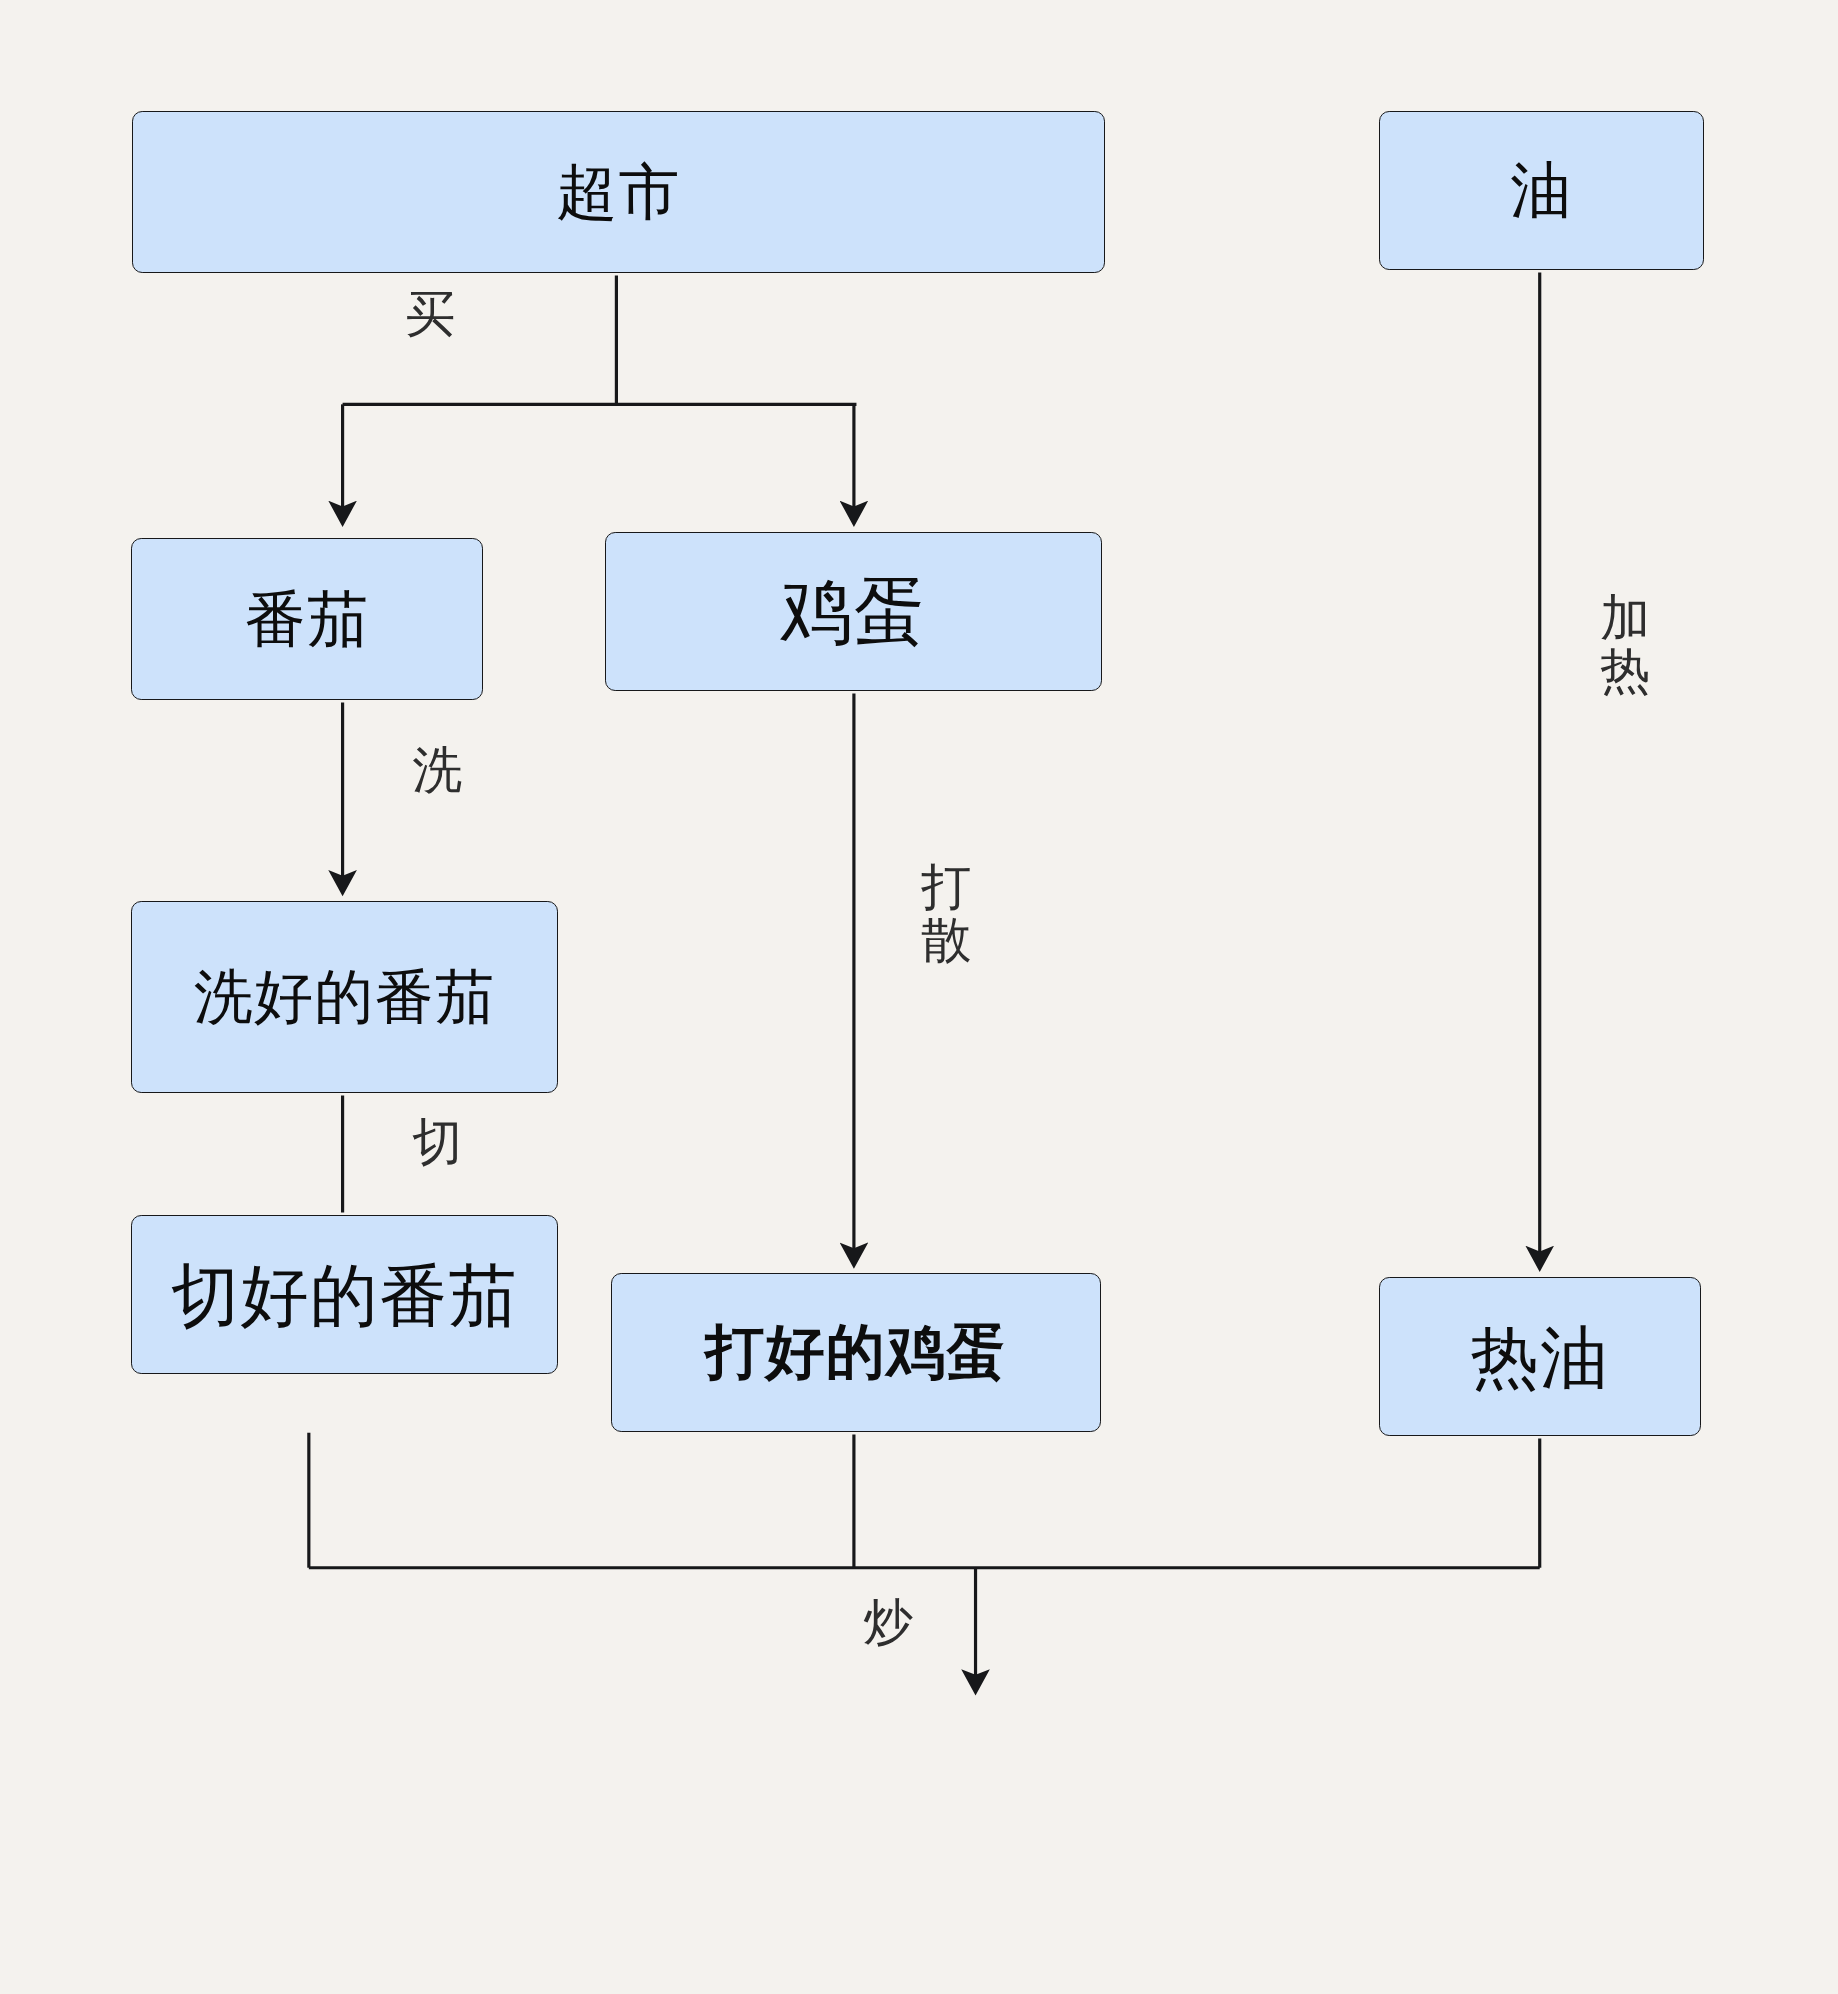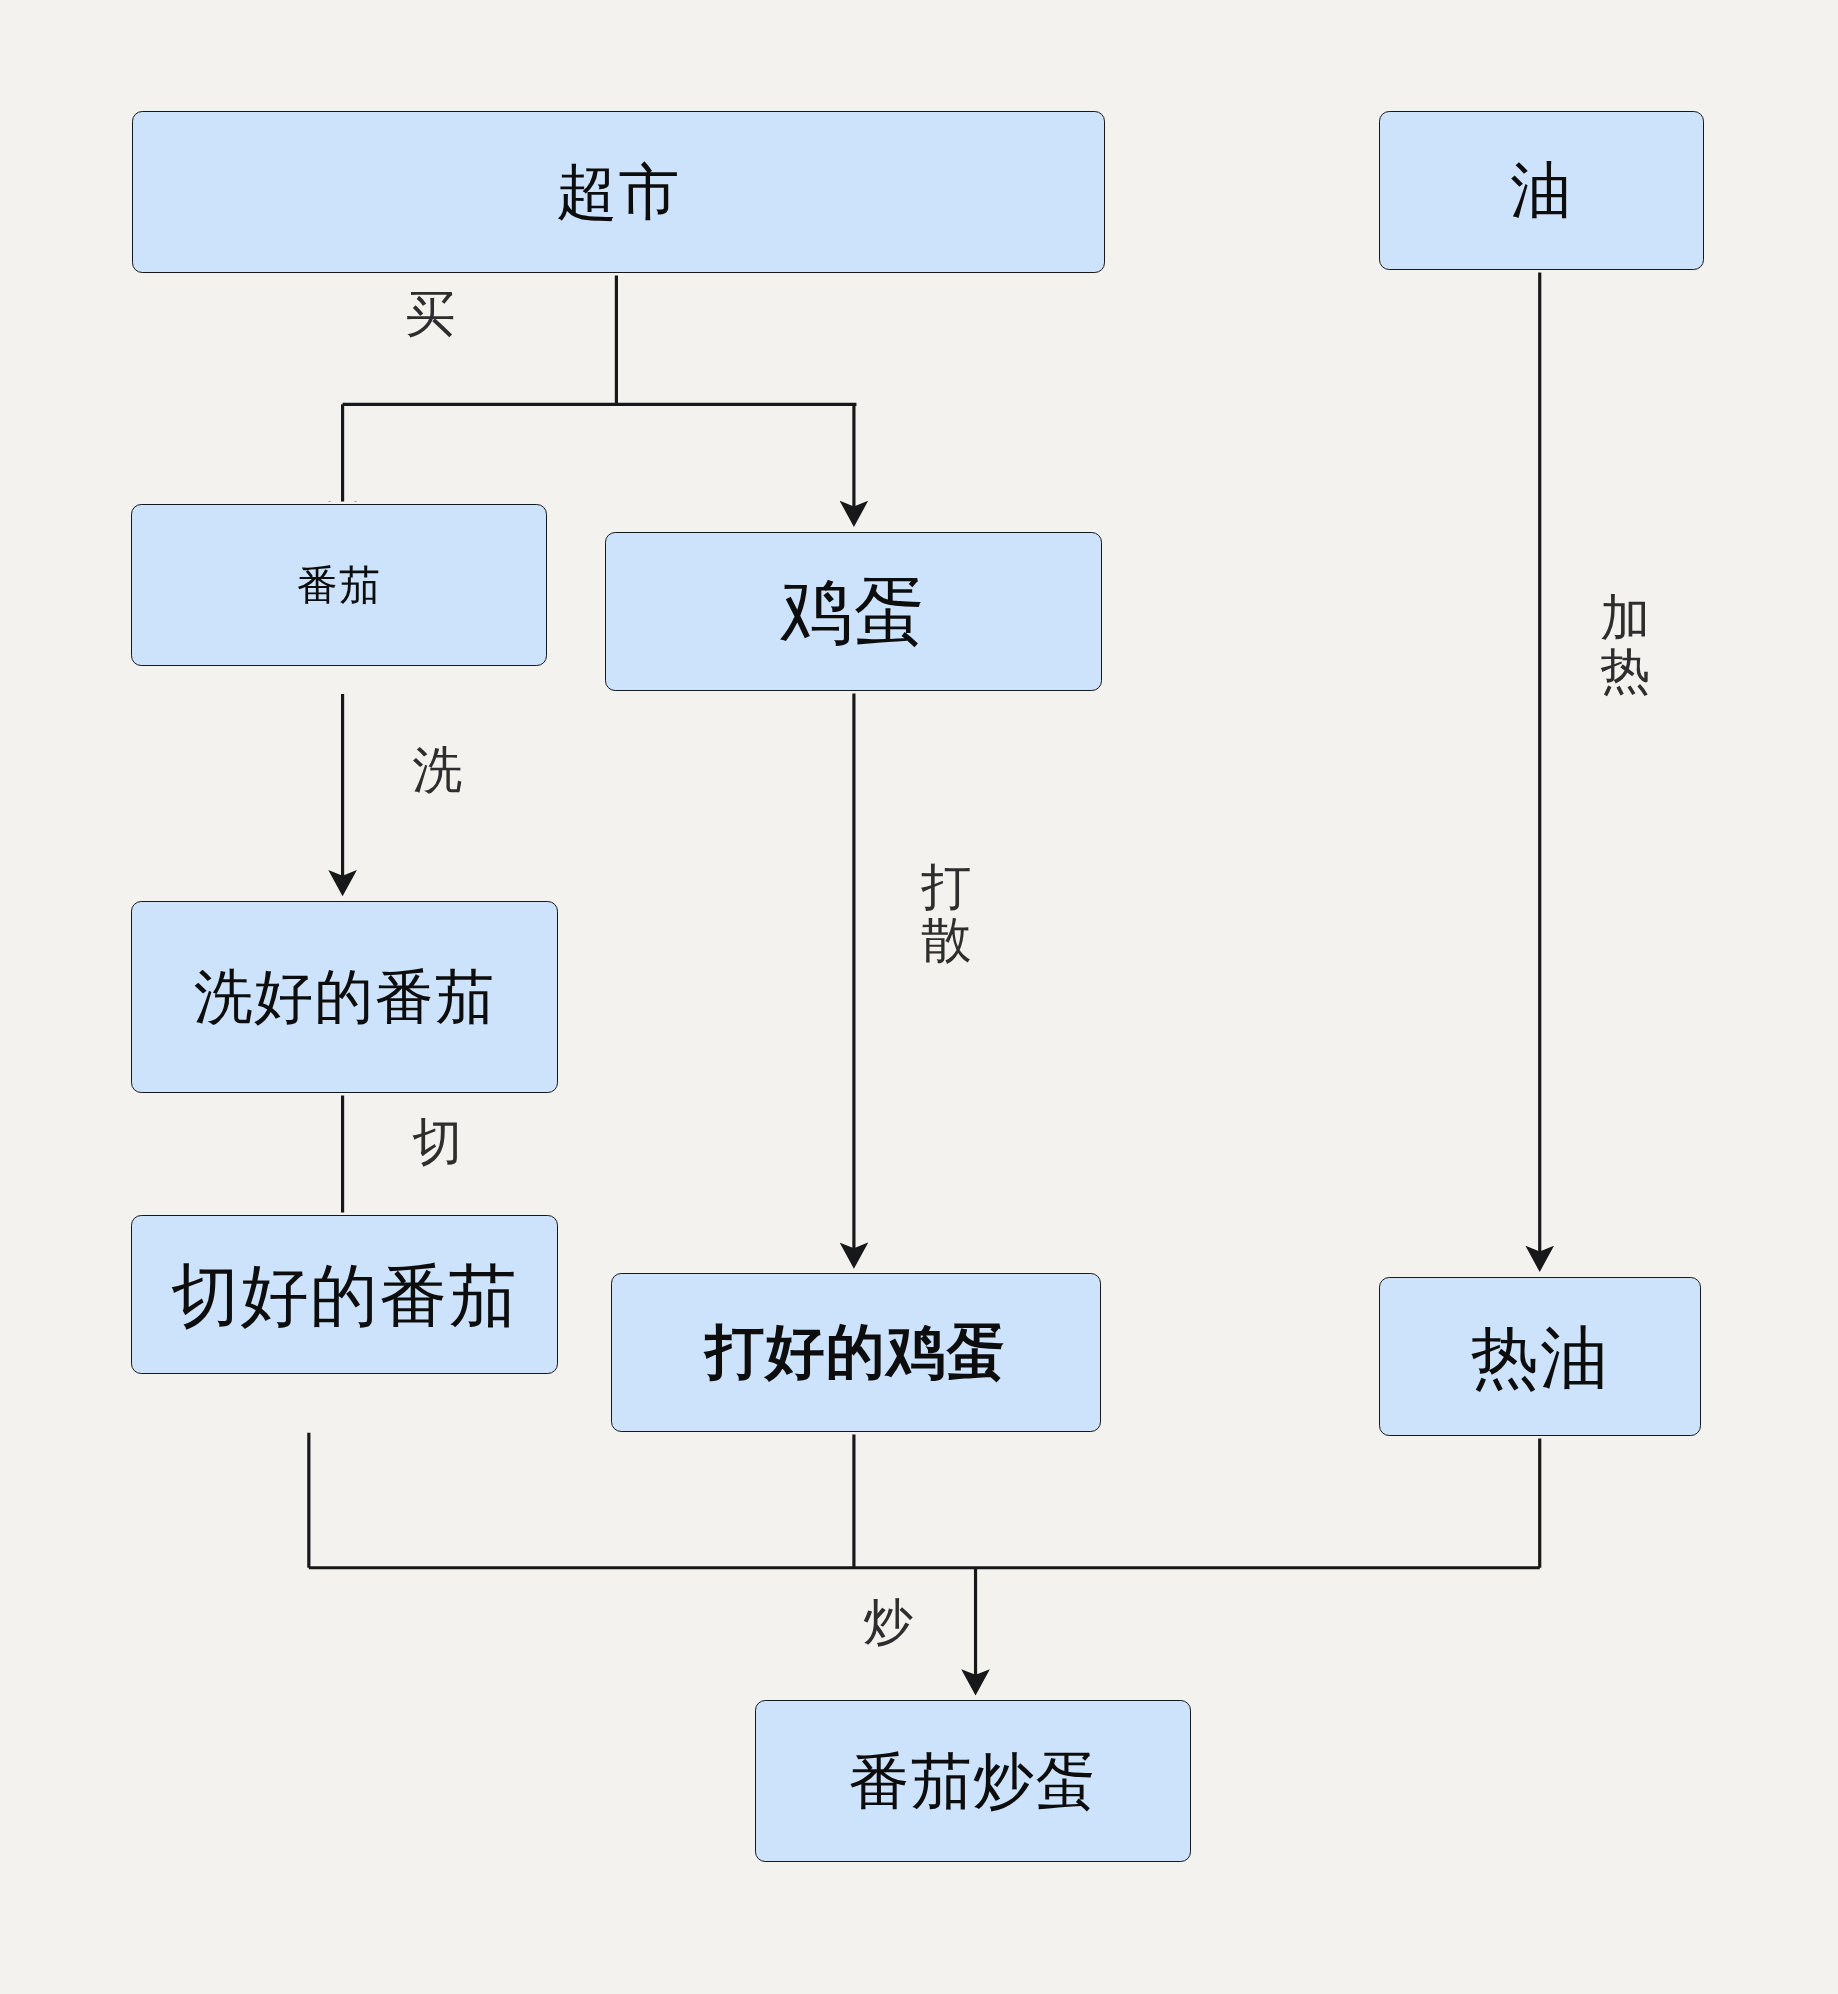"番茄" div.node { font-size: 41px -> 61px; top: 504px -> 538px; width: 416px -> 352px }
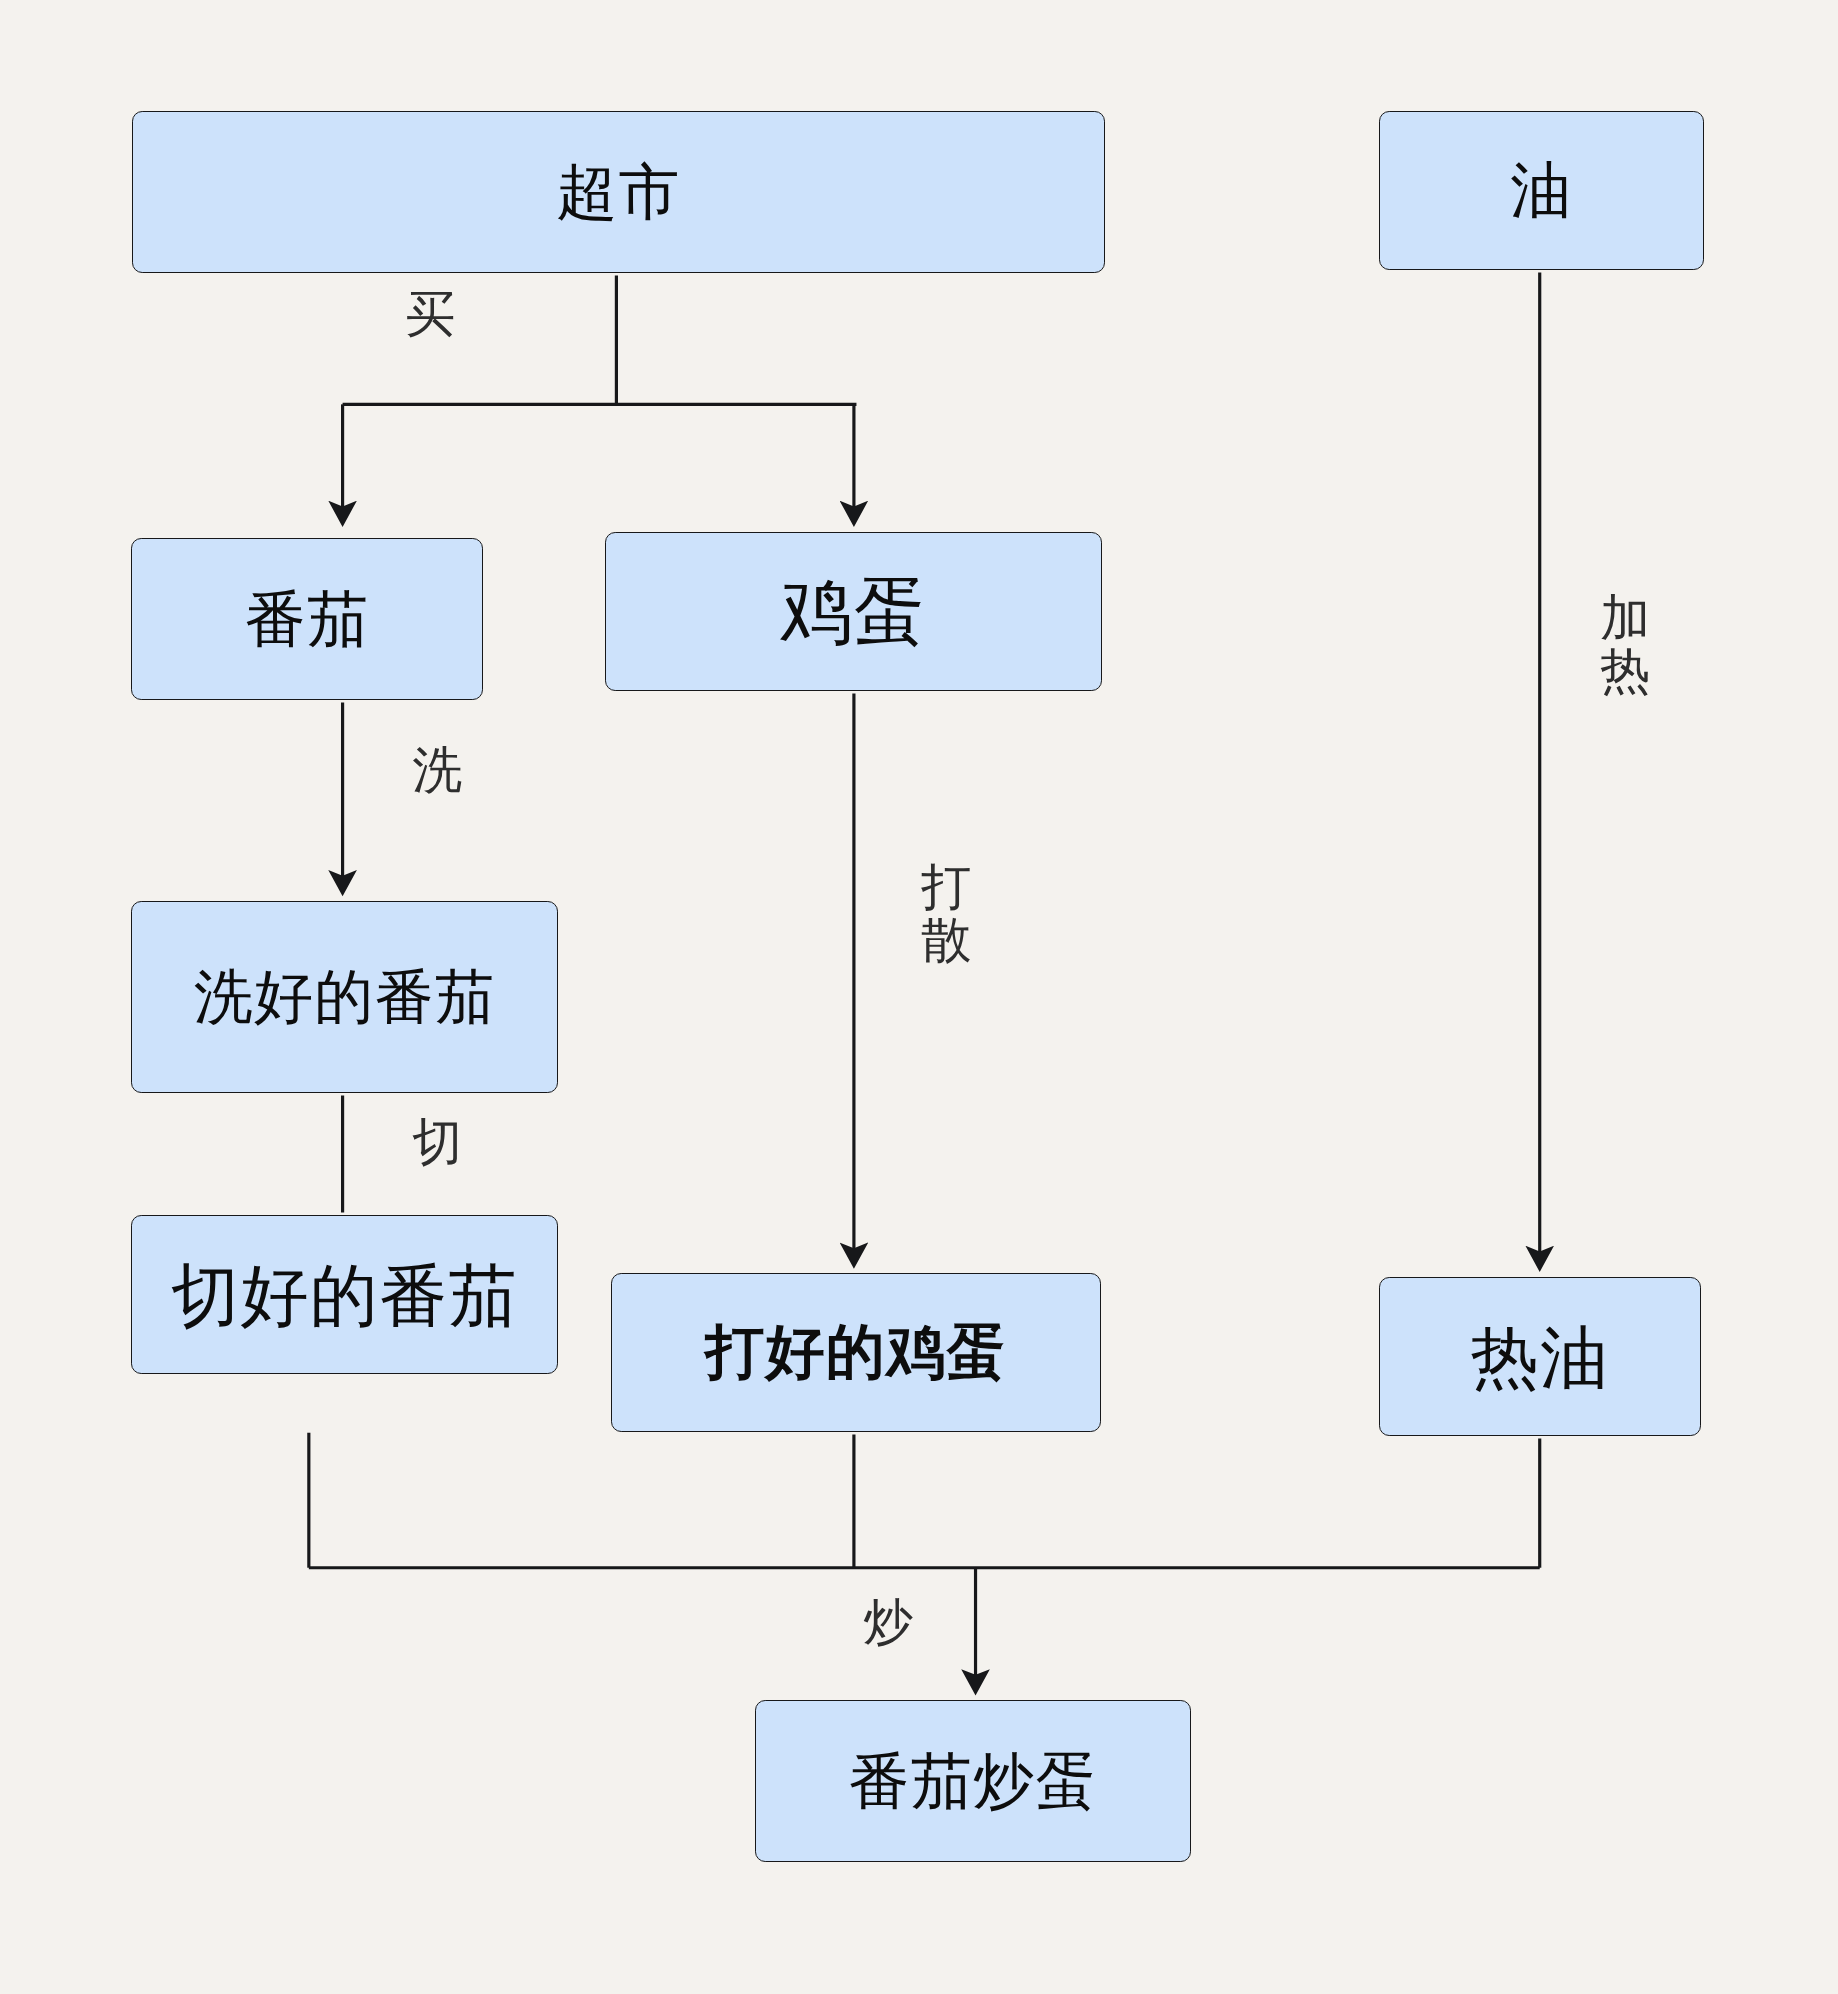"番茄炒蛋" div.node { html: <div> <span>番茄炒蛋</span> </div> -> none }
